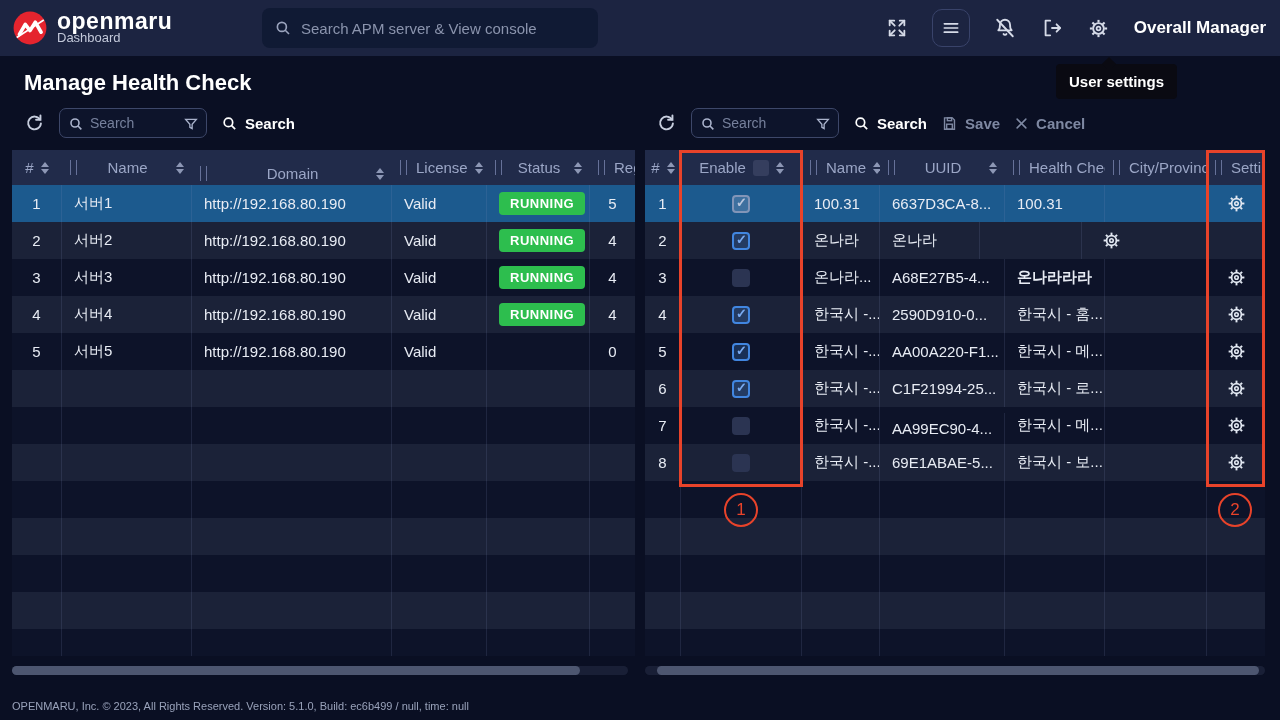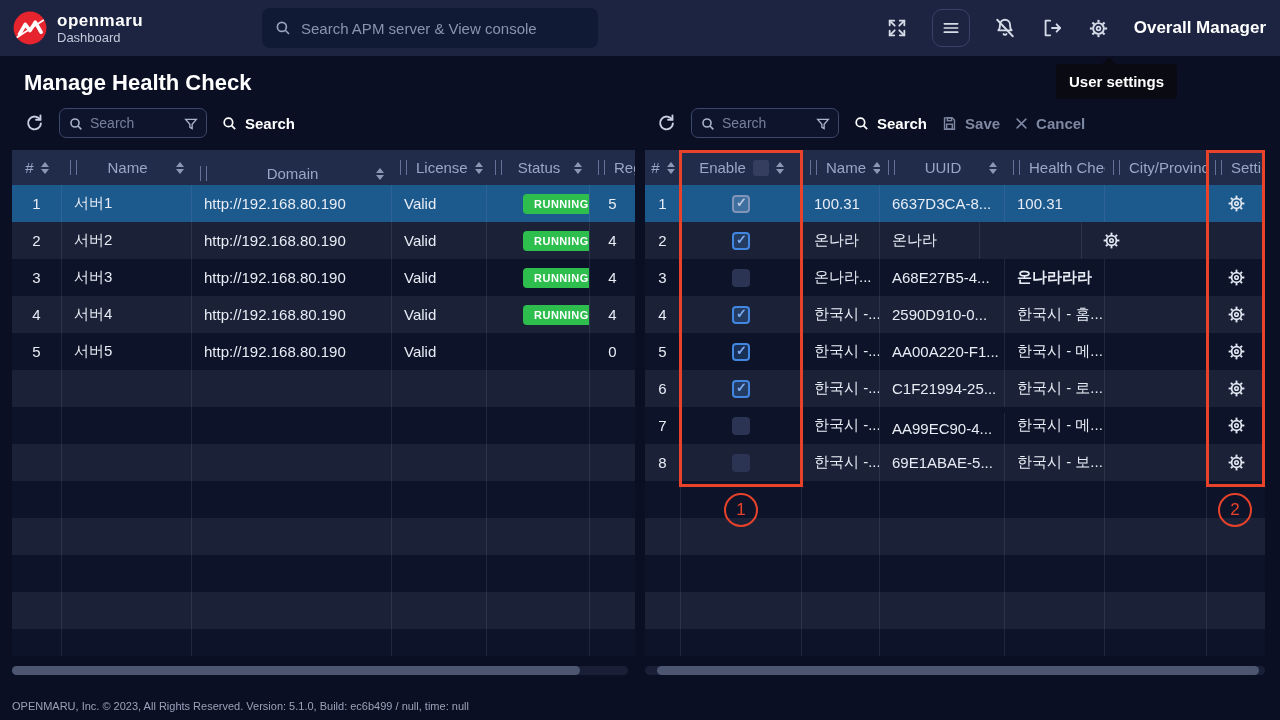"openmaru" .logo-text .t1 { font-size: 17px -> 23px }
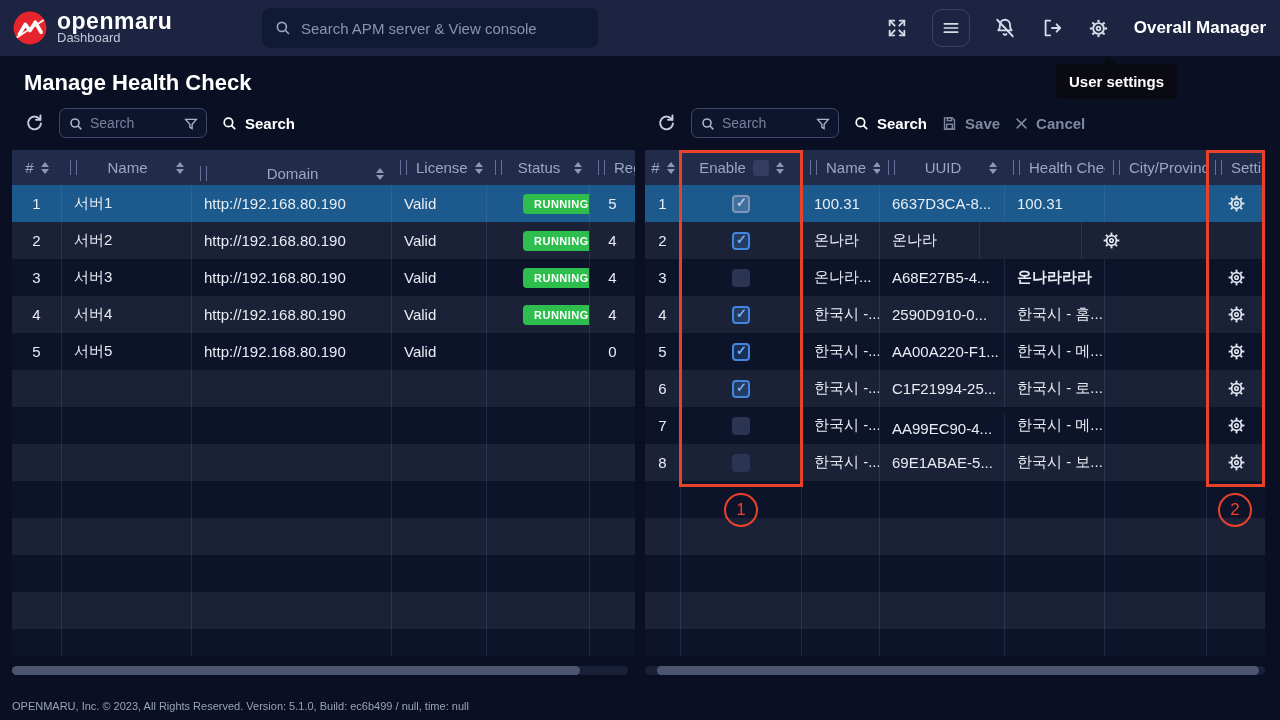"RUNNING" .badge { font-size: 11px -> 13px; margin-left: 24px -> none }
